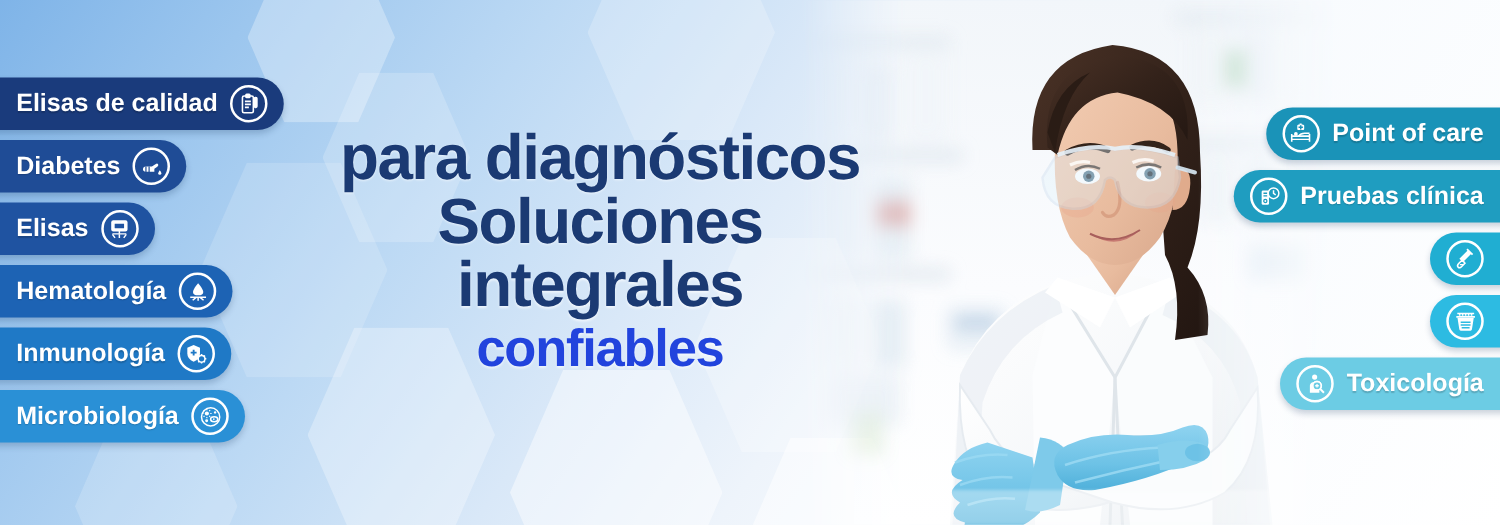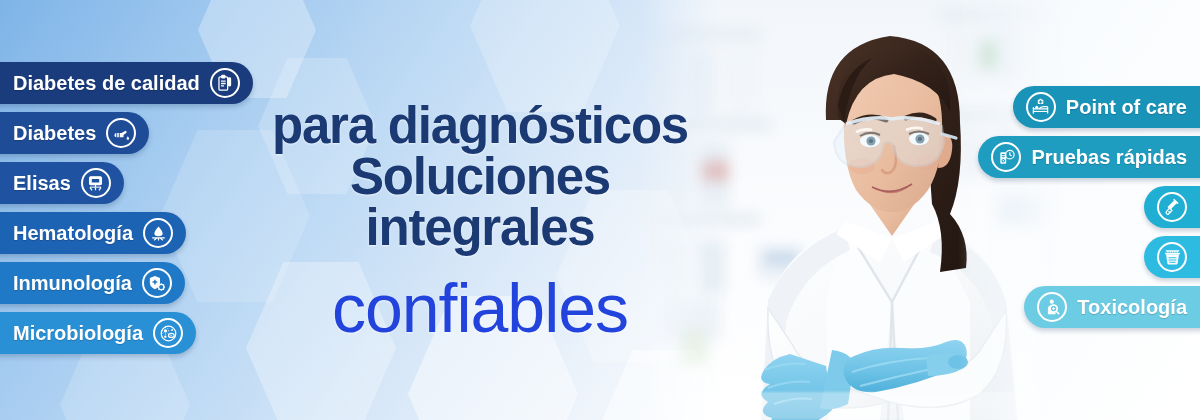"Diabetes de calidad" span.lbl { text: Diabetes -> Elisas }
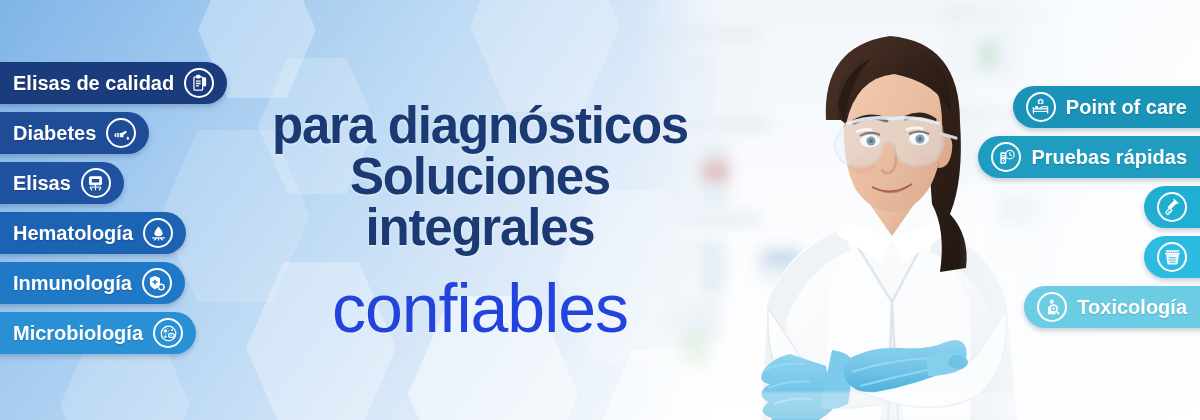"Pruebas rápidas" span.lbl { text: rápidas -> clínica }
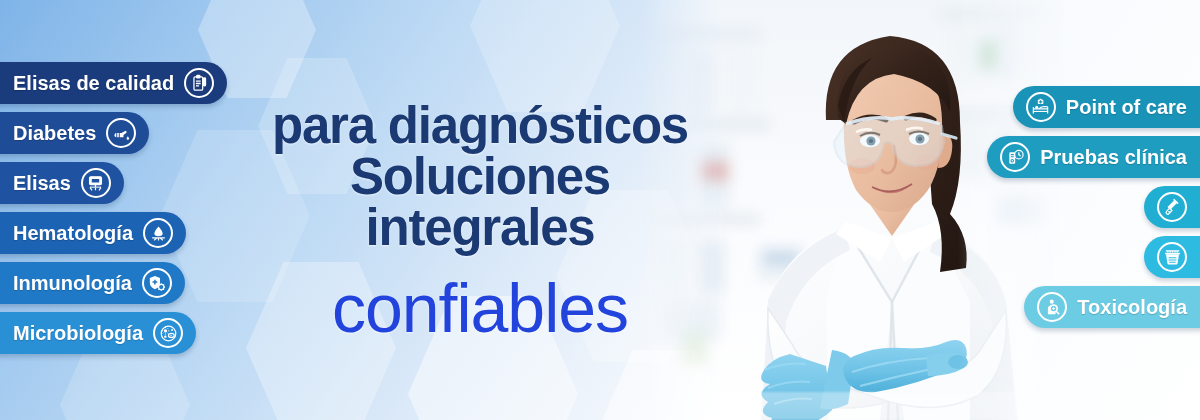"confiables" .hl-3 { font-size: 68px -> 42px; font-weight: normal -> bold; margin-top: 21px -> 5px }
